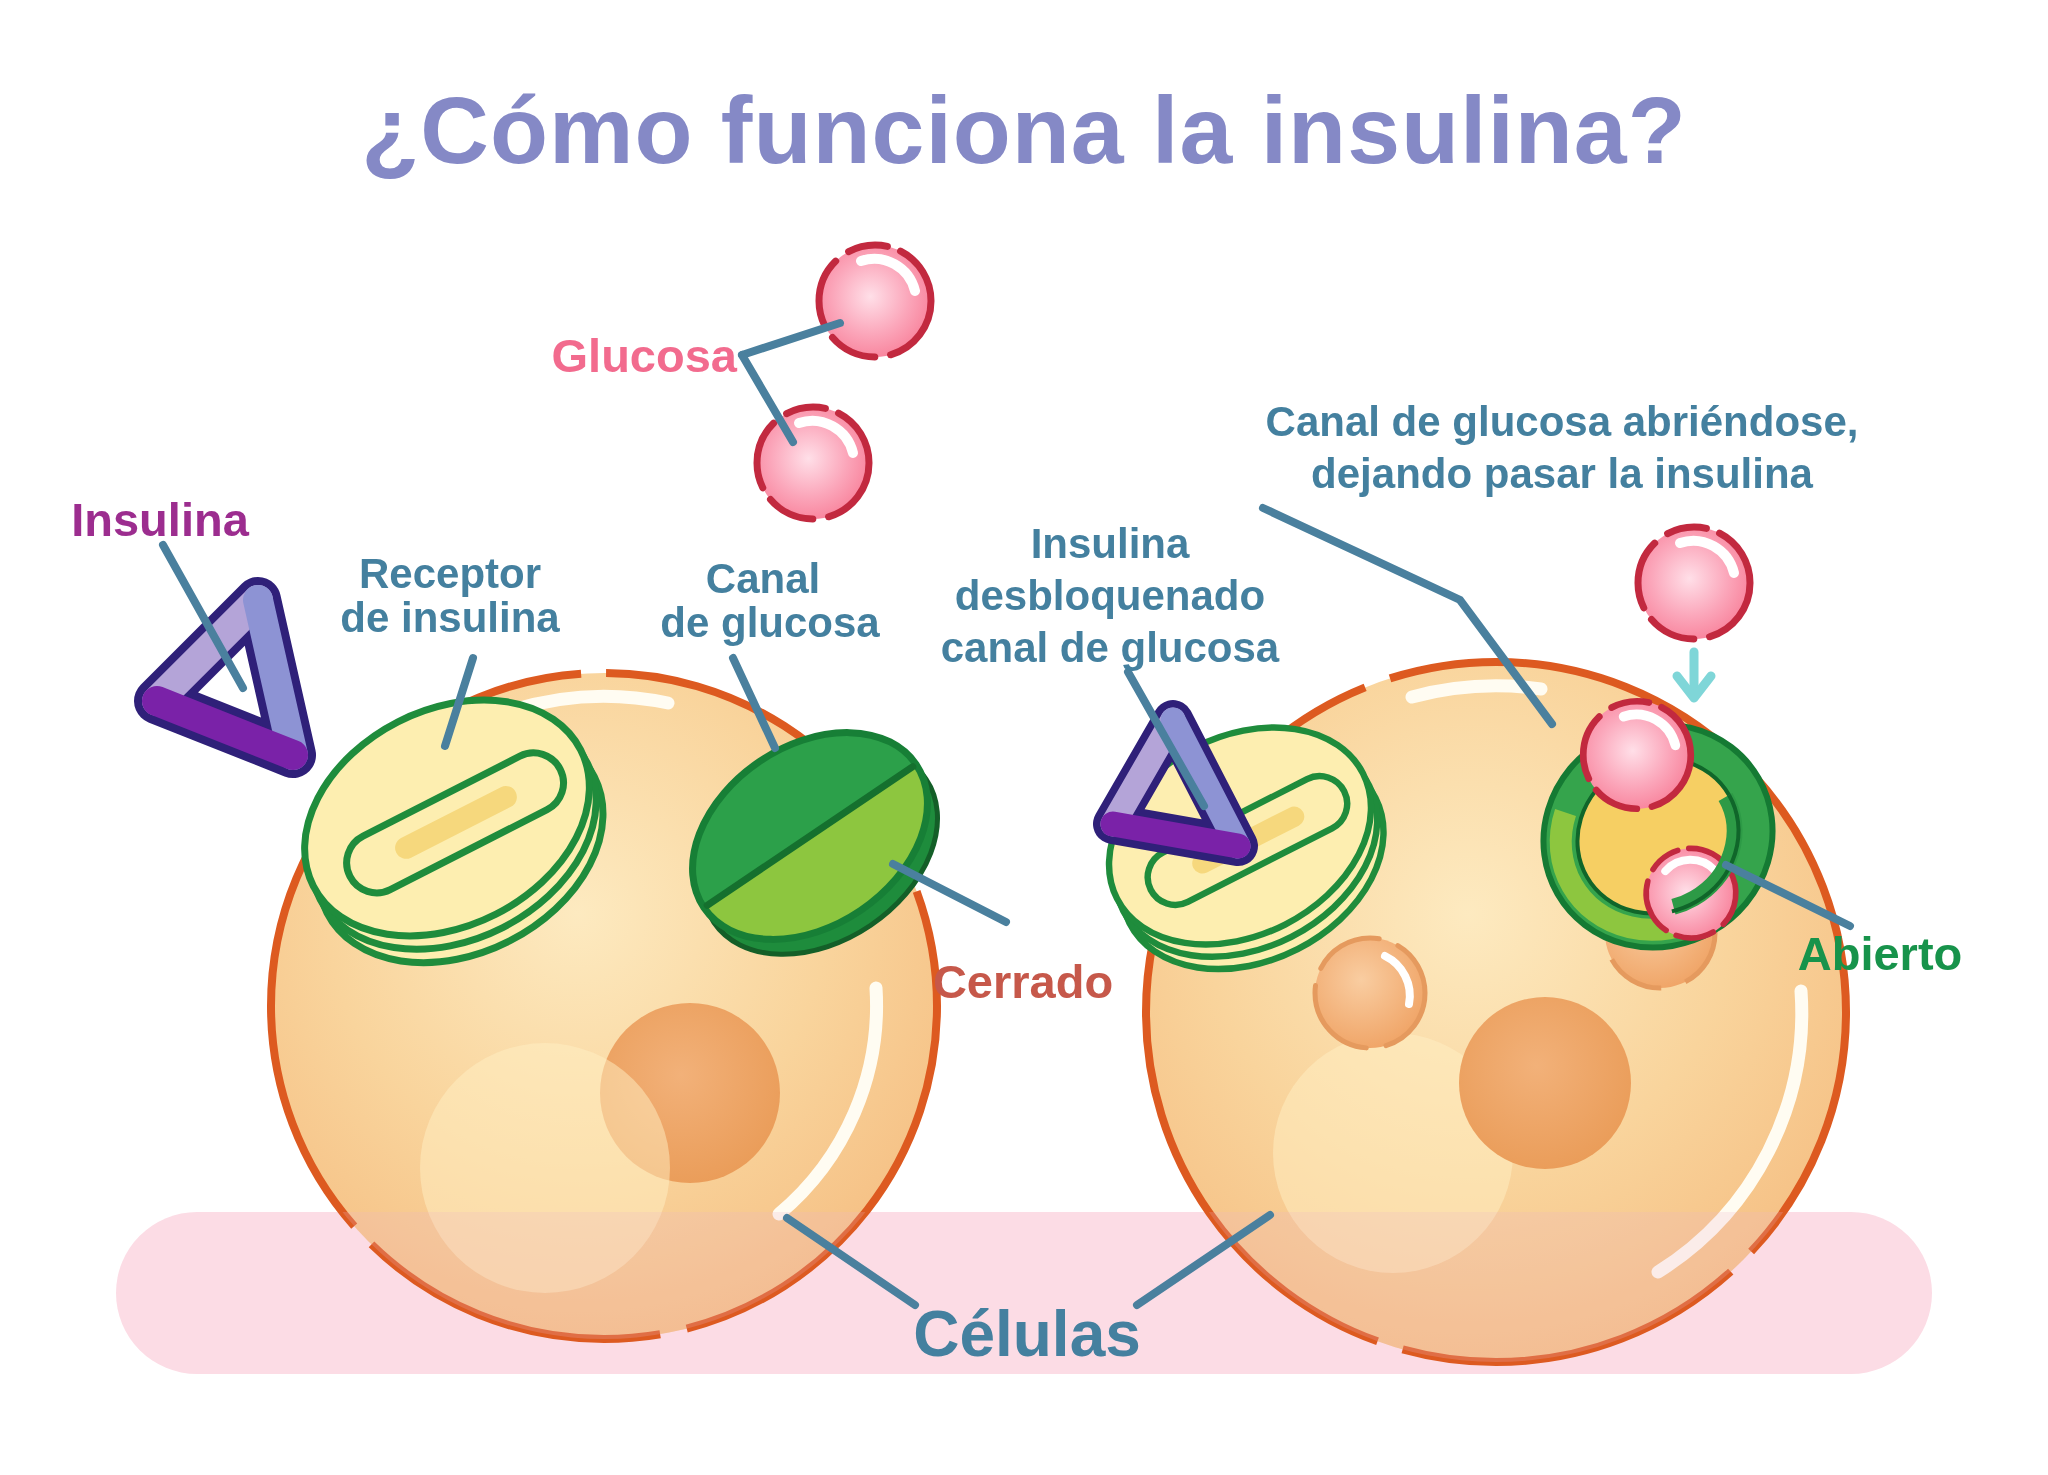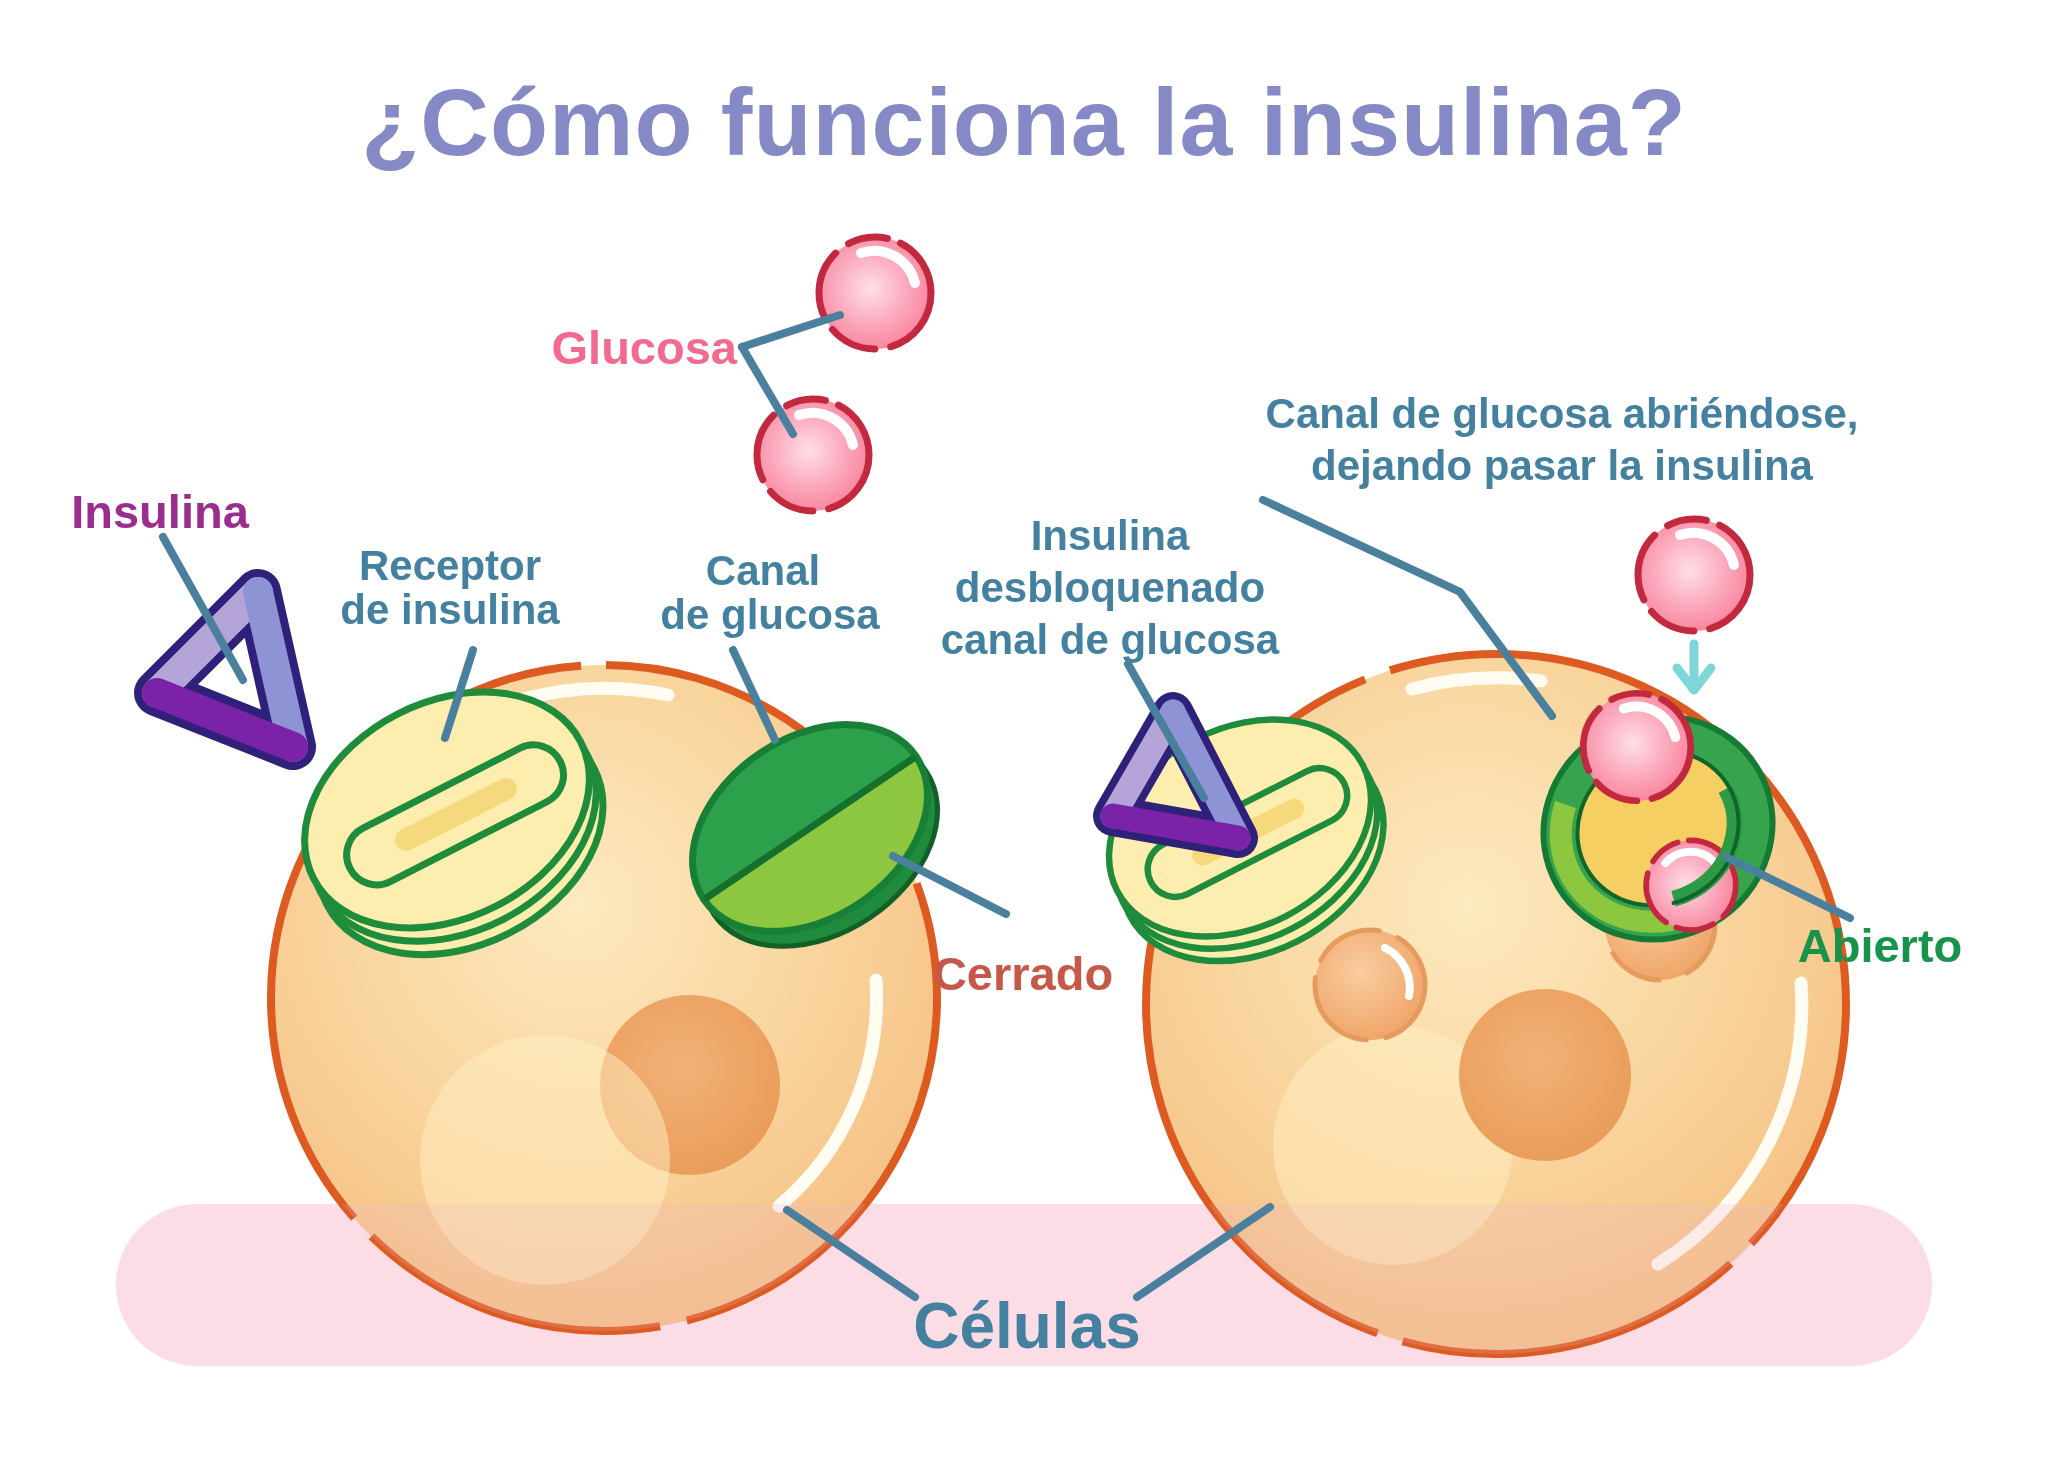"¿Cómo funciona la insulina?" .stage { margin-top: none -> 8px }
